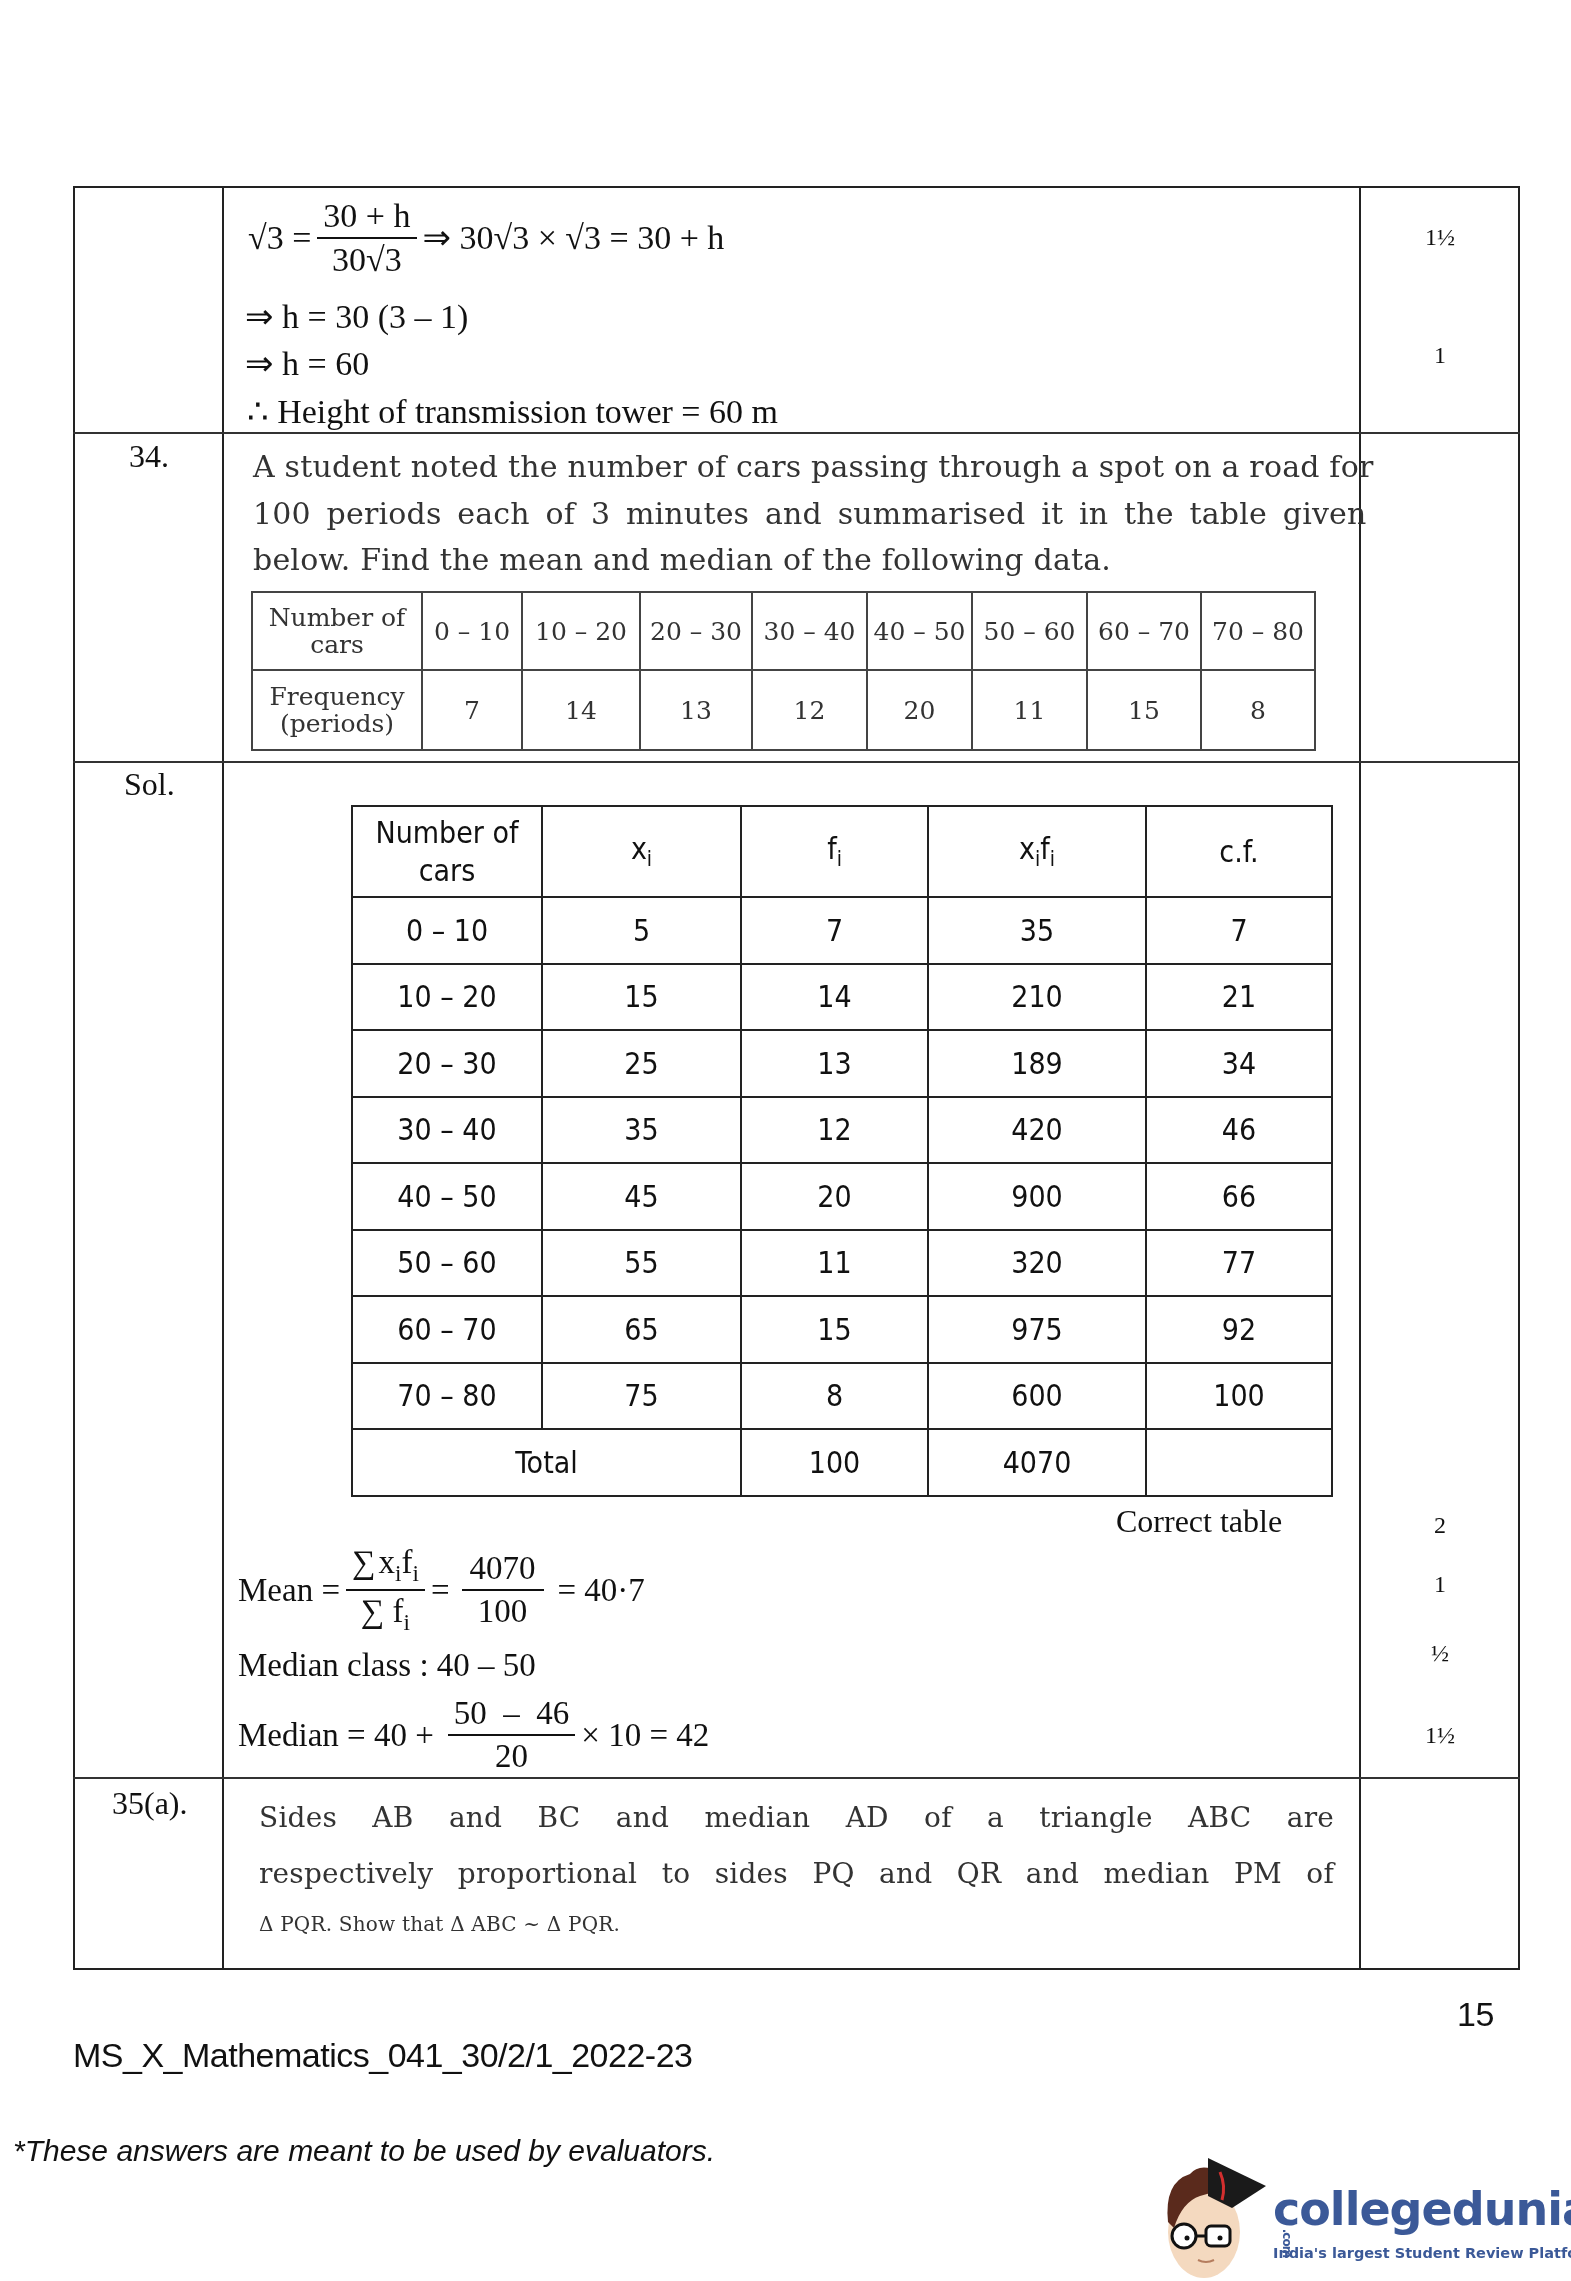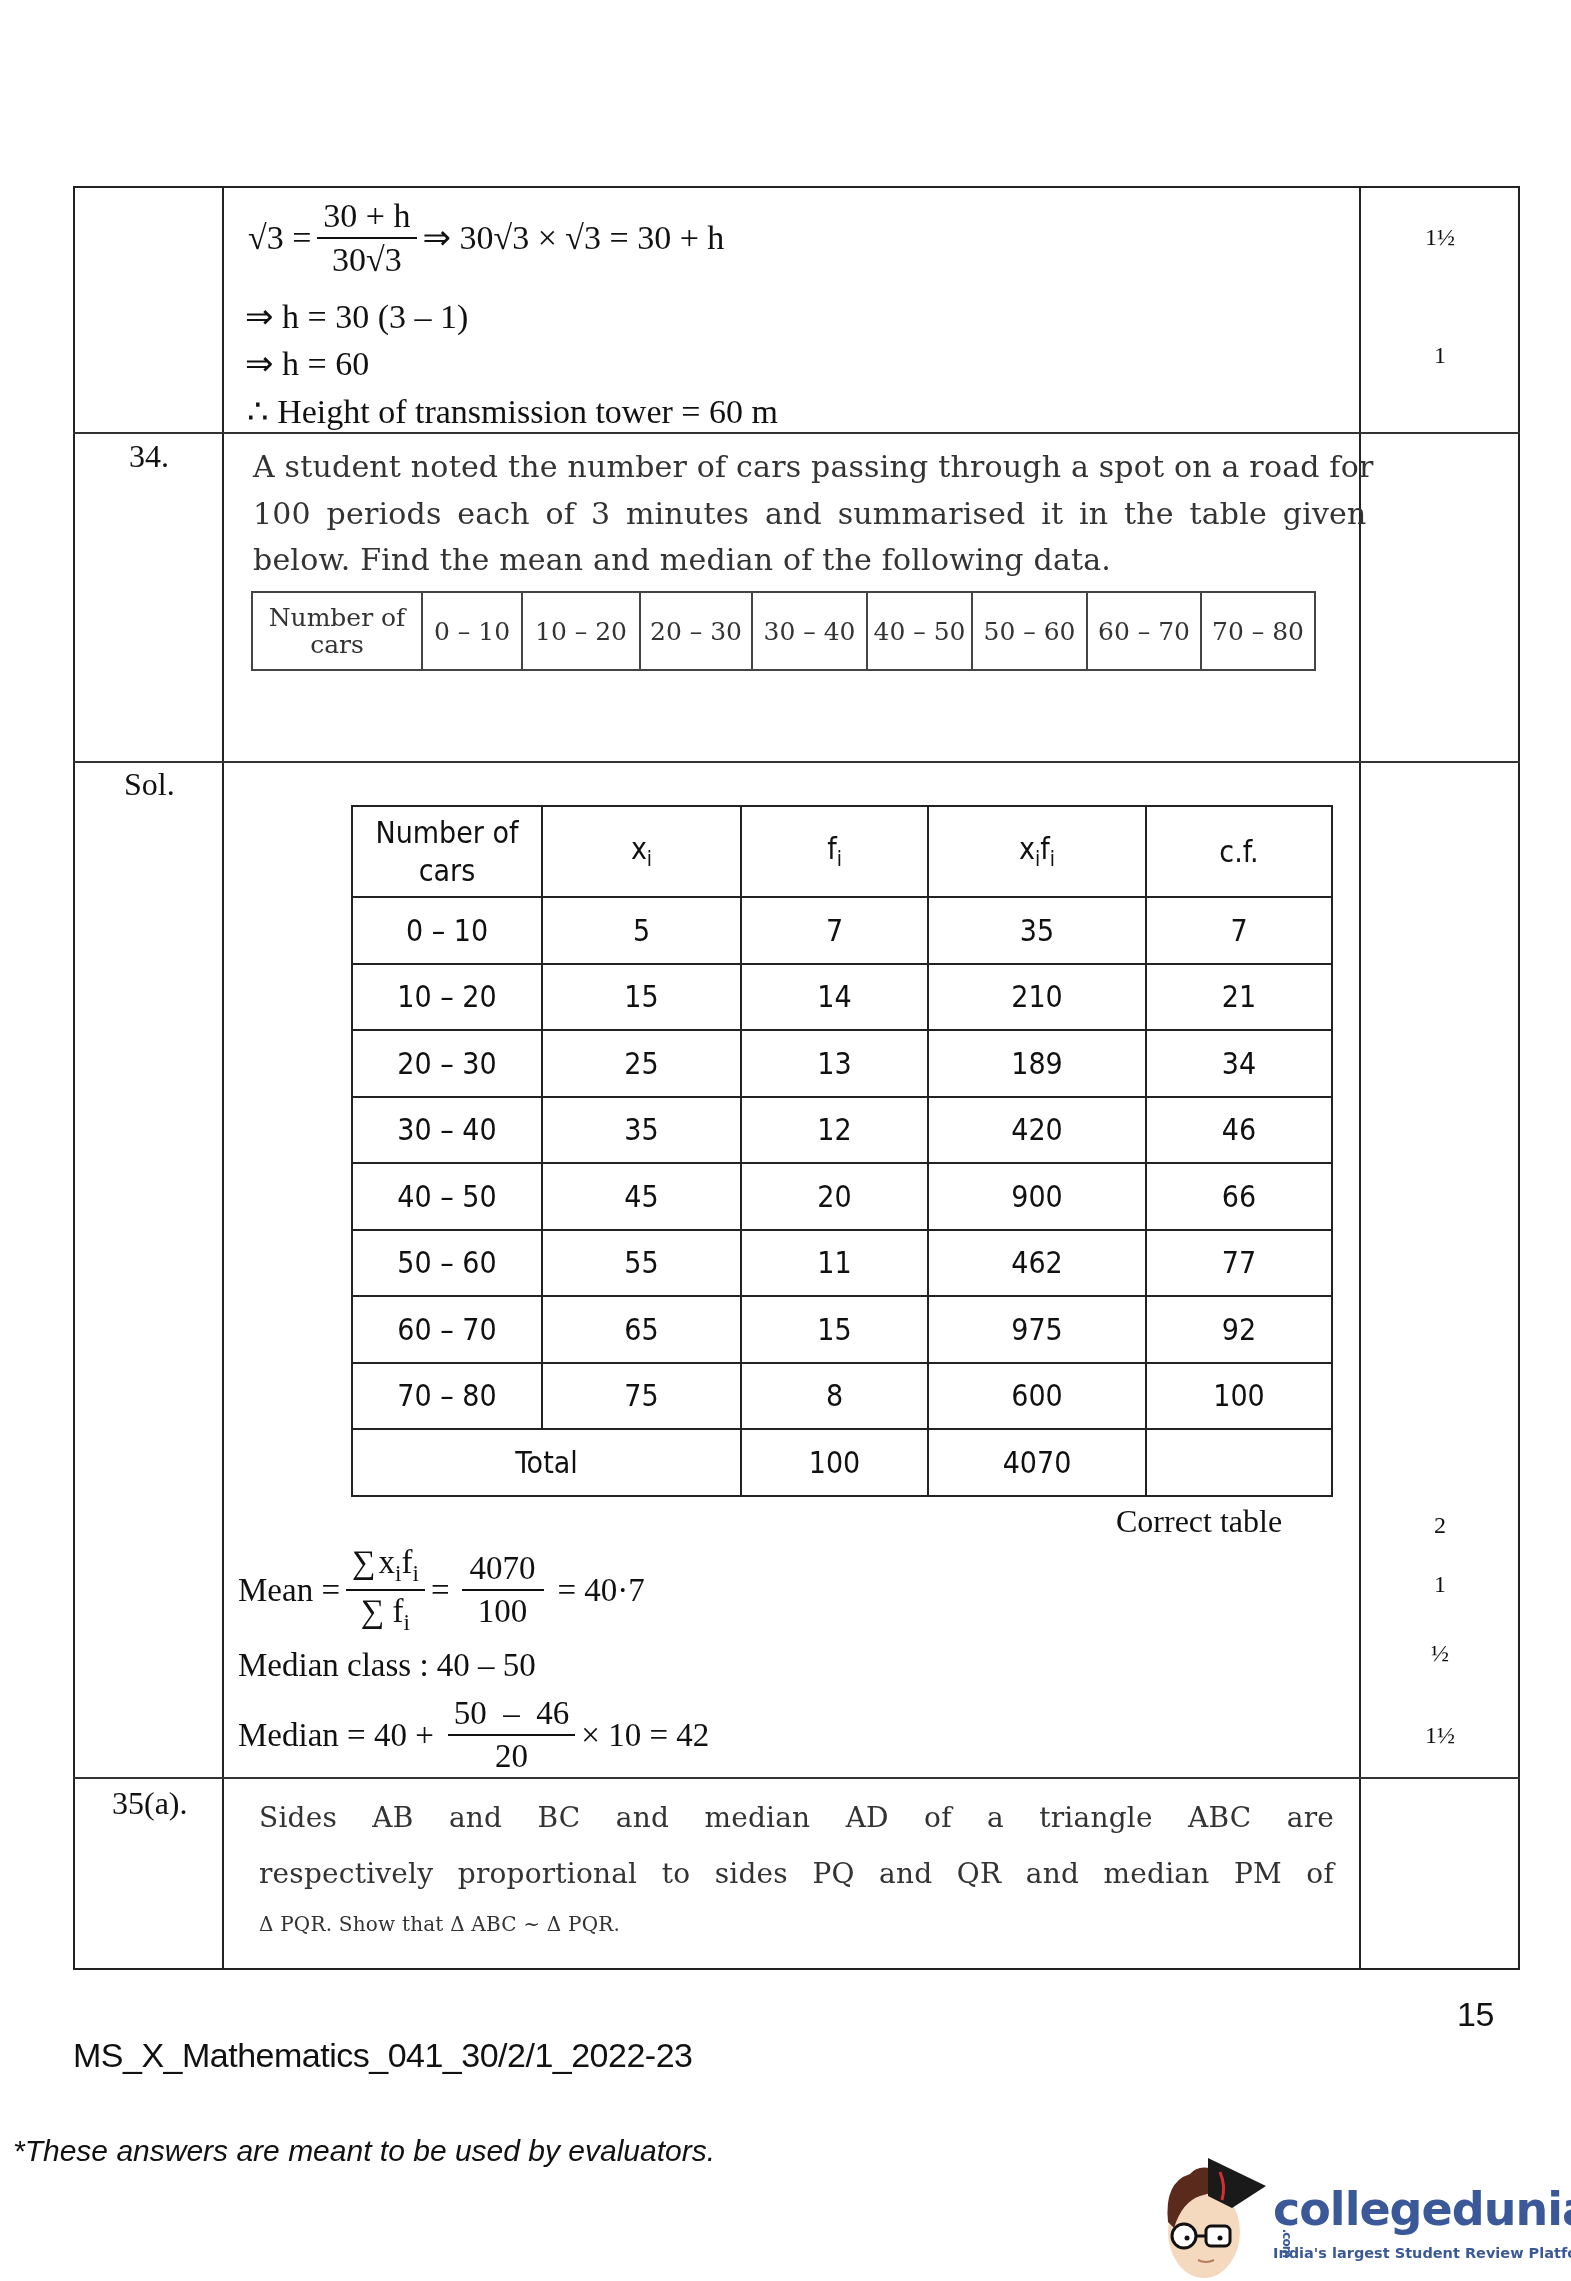"Frequency" tr.f { html: none -> <tr> <td> <div>Frequency</div> <div>(periods)</div> </td> <td>7</td> <td>14</td> <td>13</td> <td>12</td> <td>20</td> <td>11</td> <td>15</td> <td>8</td> </tr> }
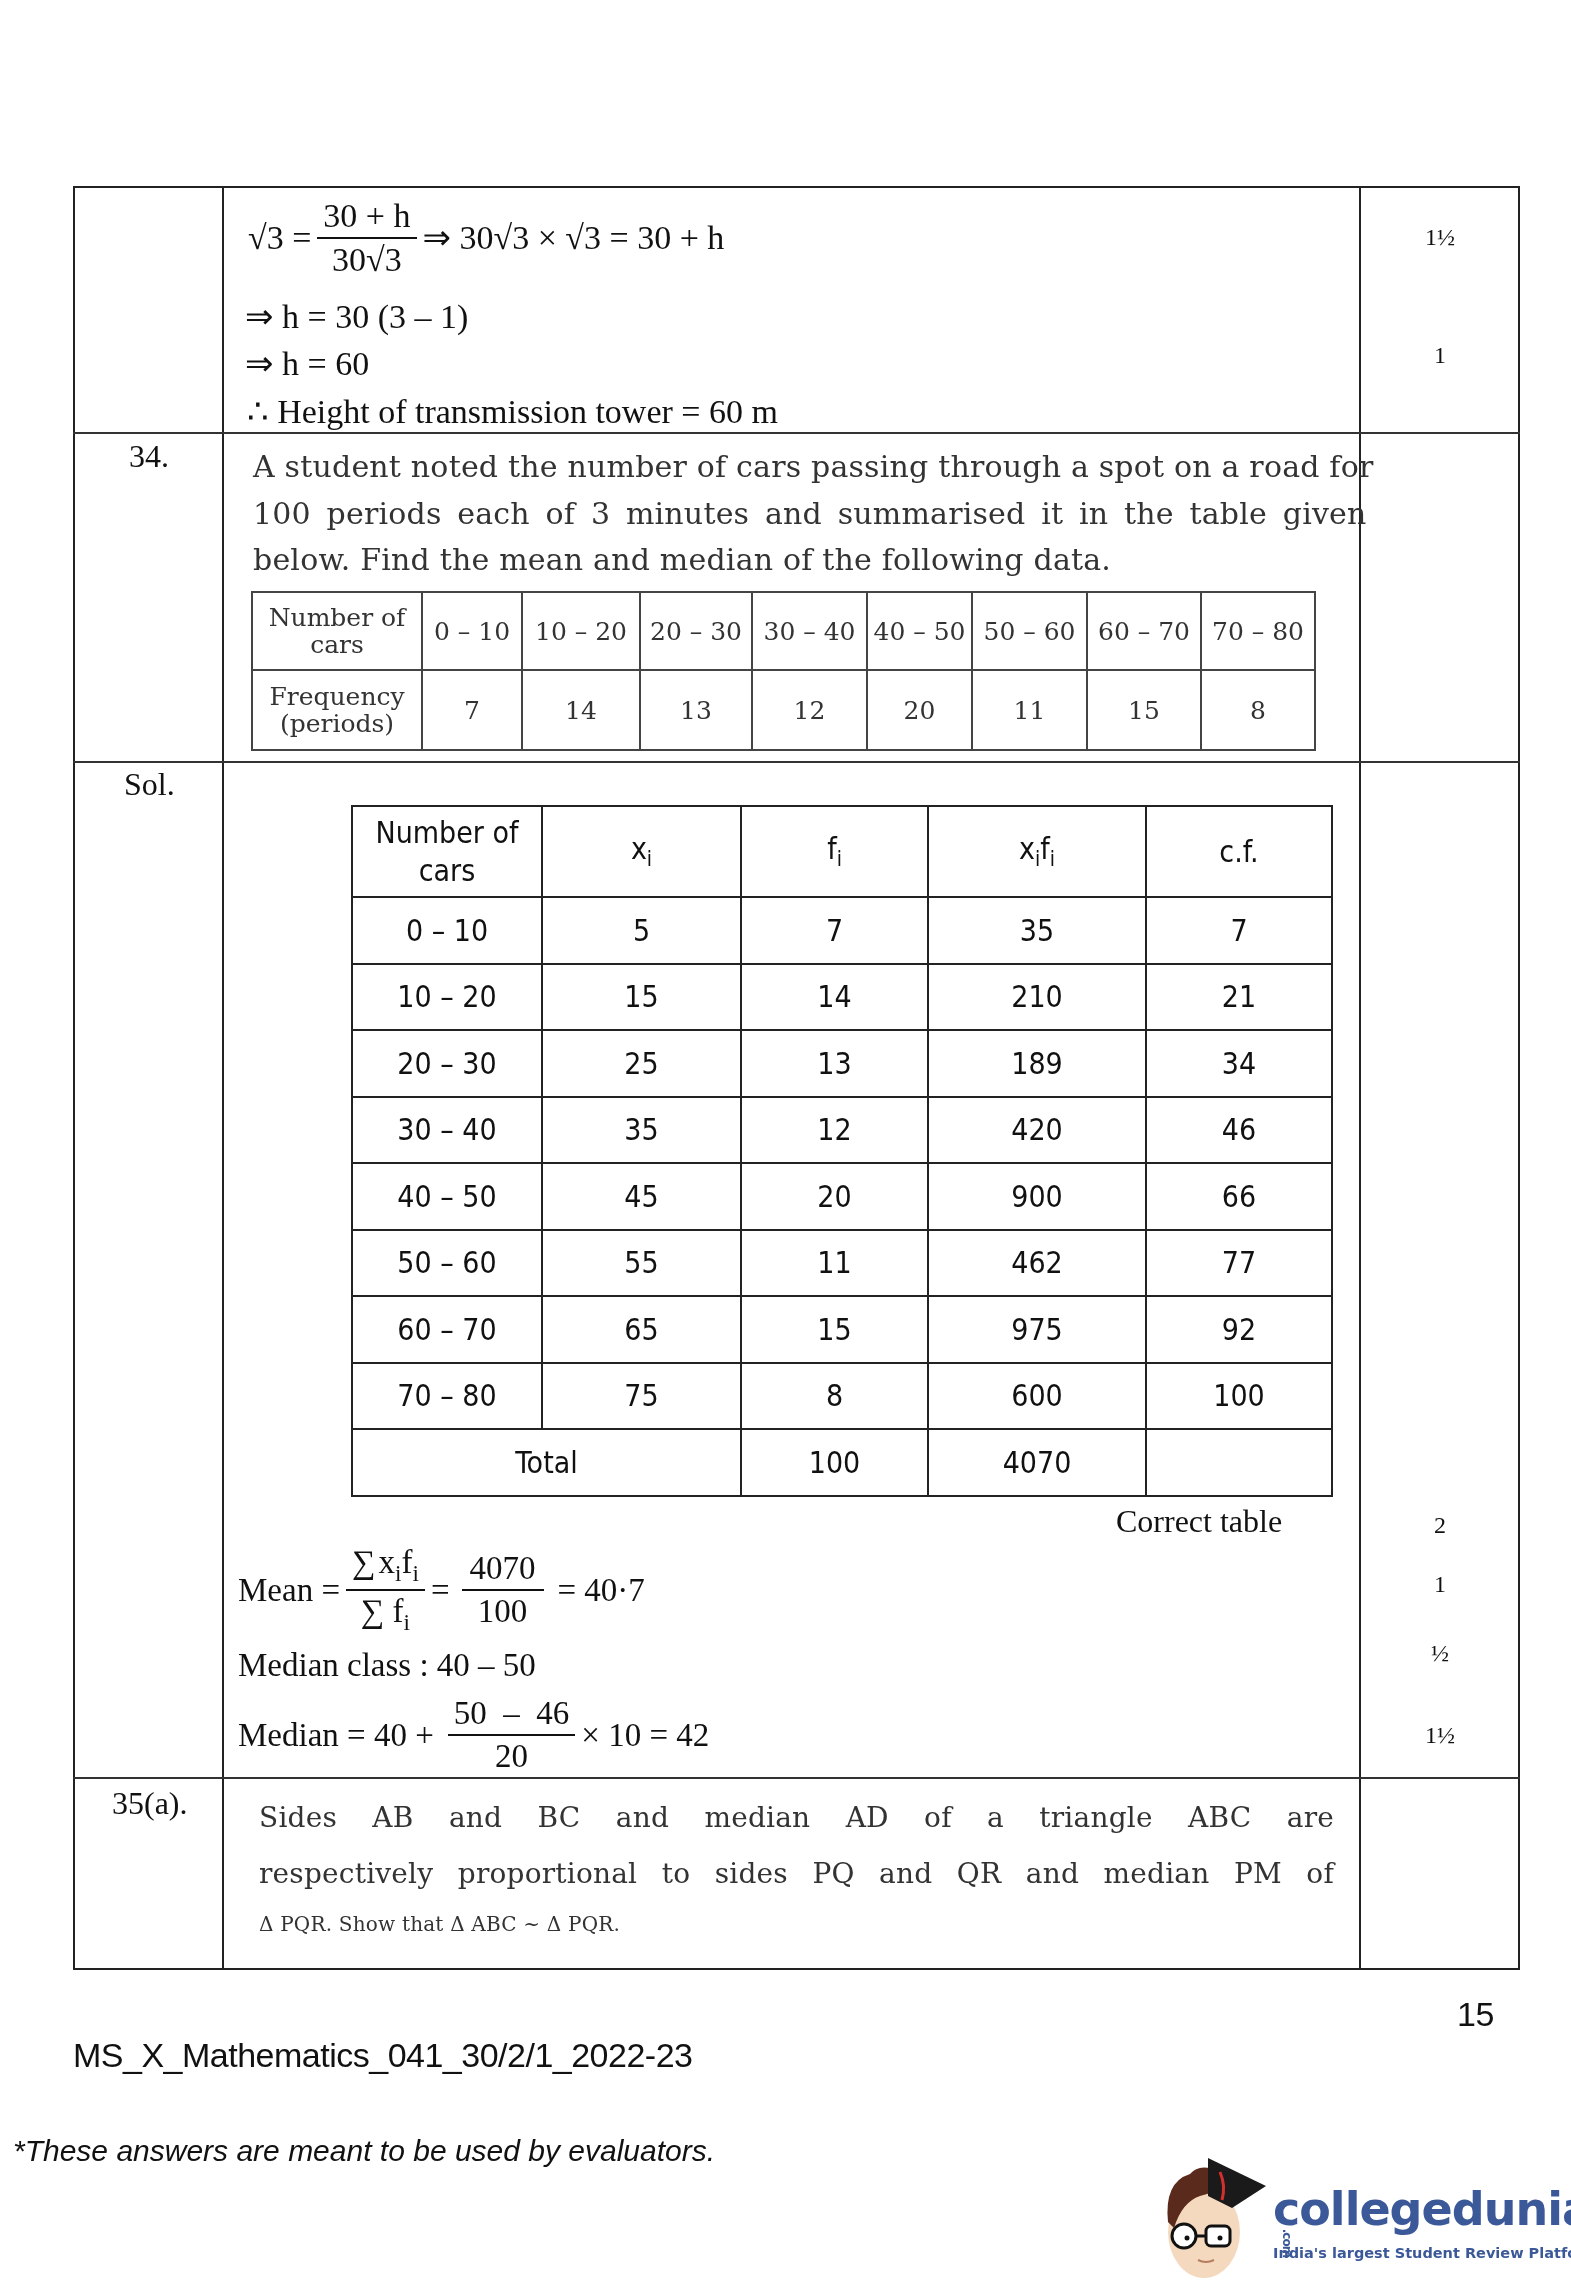"462" td { text: 462 -> 320 }
